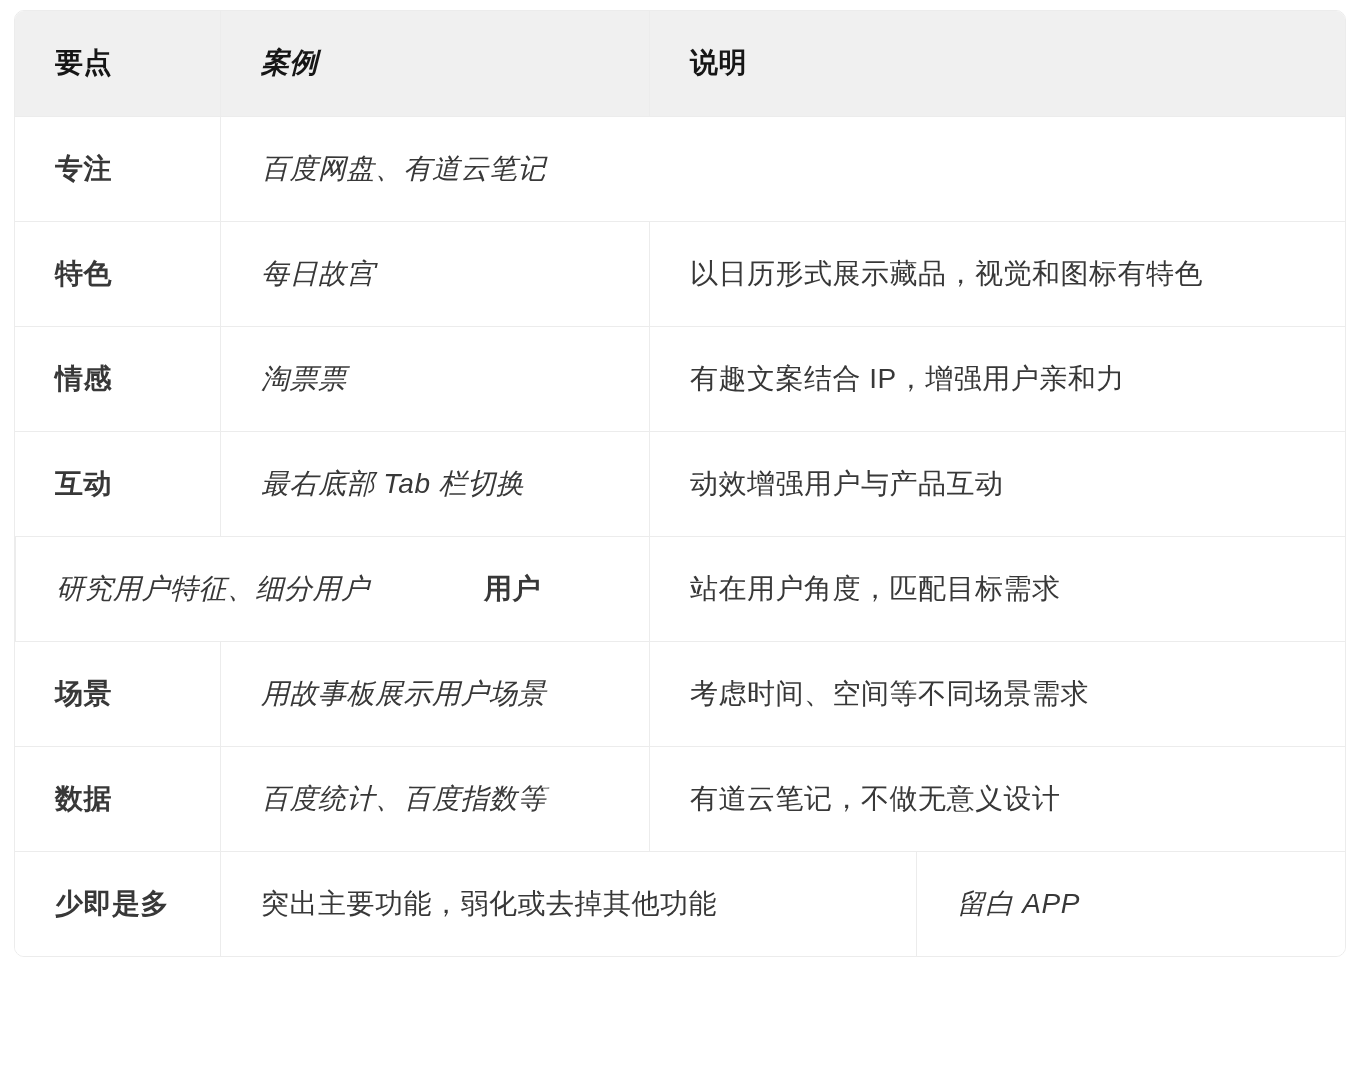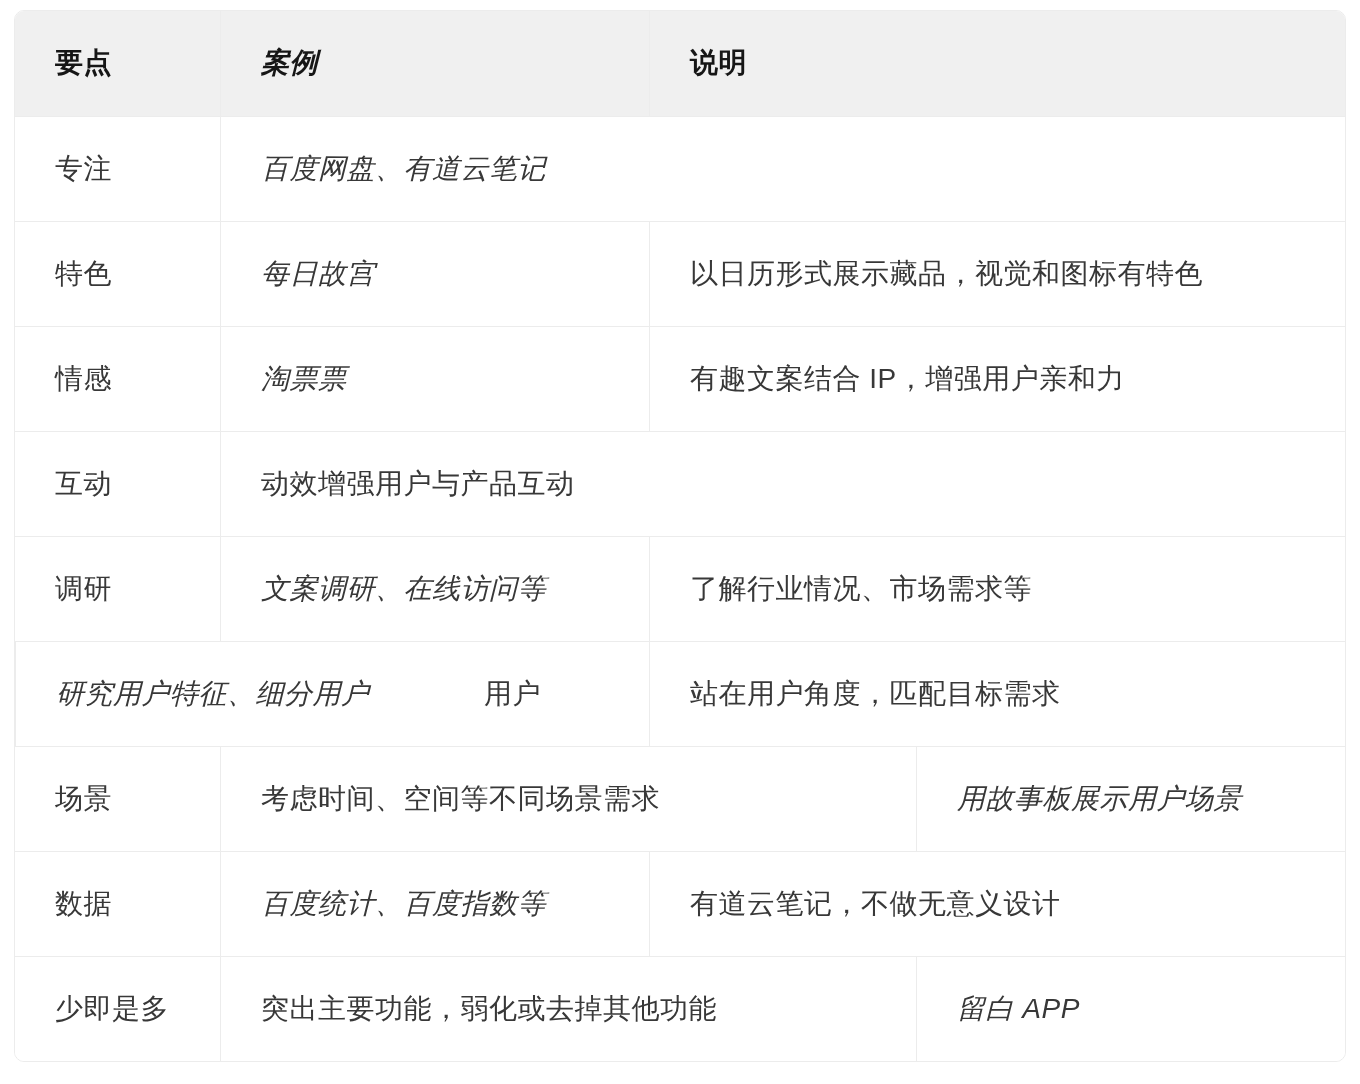"专注" .t-cell.c1 { font-weight: none -> bold }
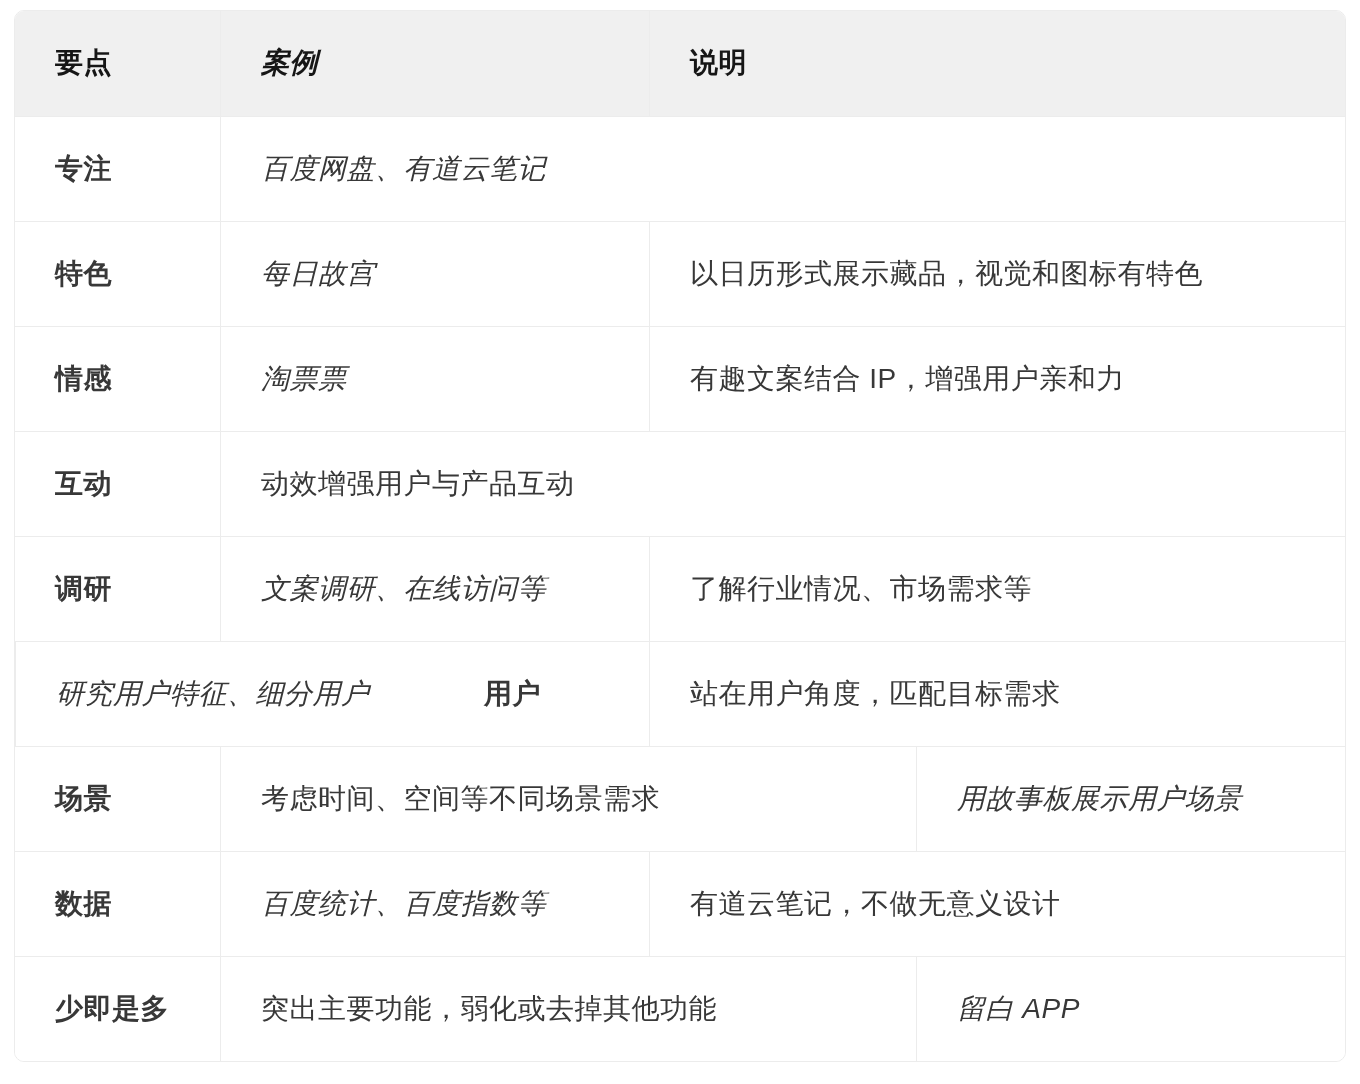"最右底部 Tab 栏切换" div.t-cell { html: none -> <div>最右底部 Tab 栏切换</div> }
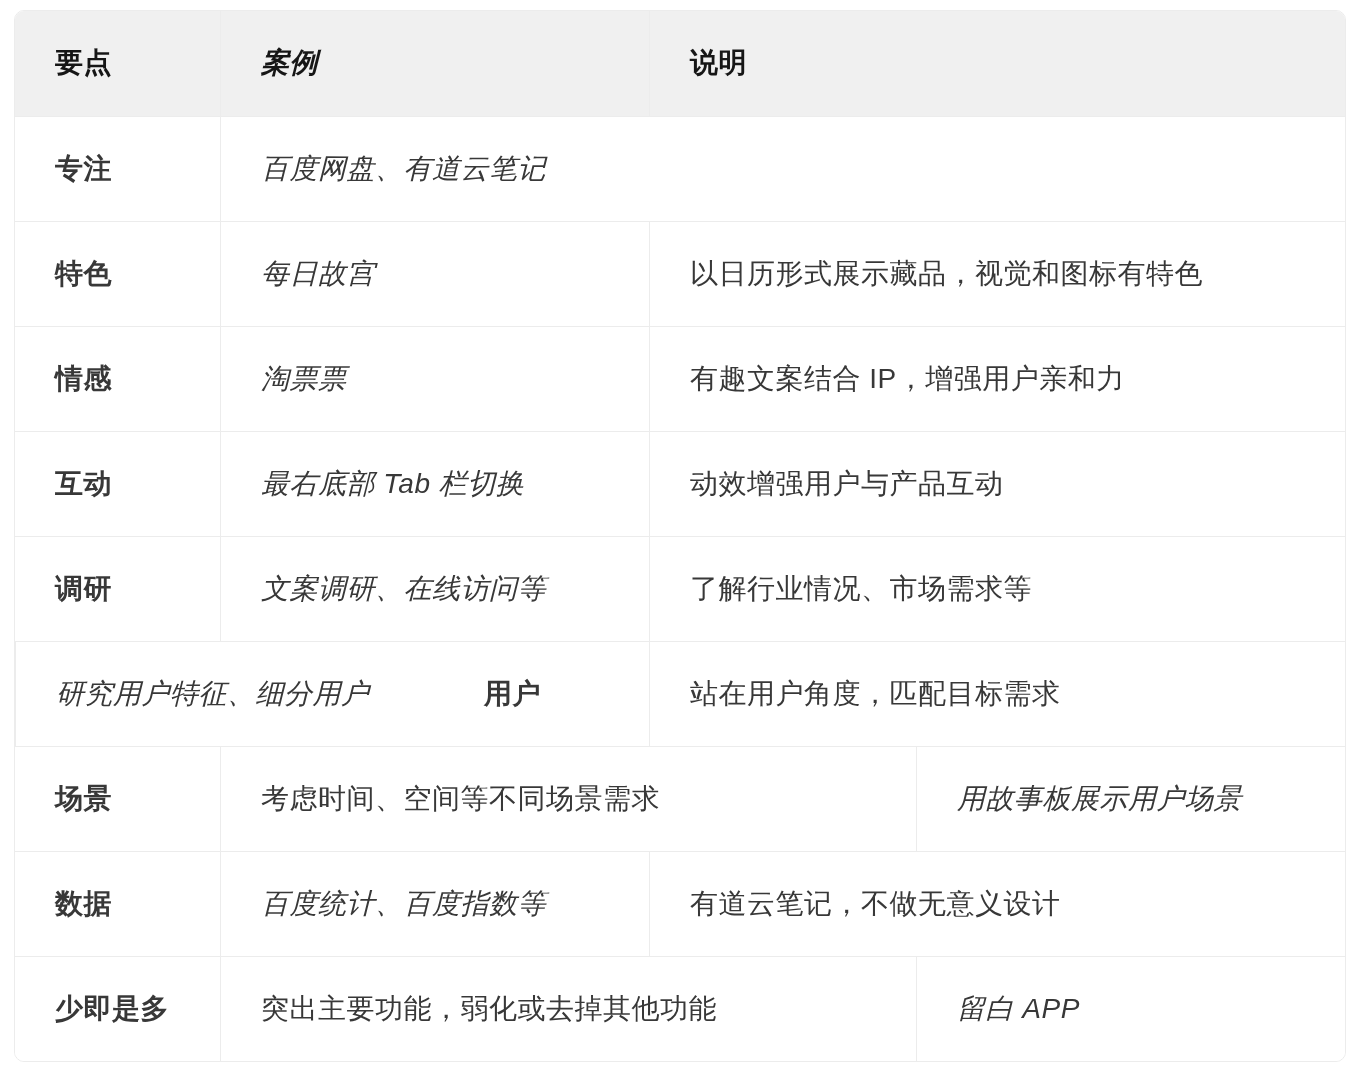"调研" div.t-row { html: <div> <div>调研</div> <div>文案调研、在线访问等</div> <div>了解行业情况、市场需求等</div> </div> -> none }
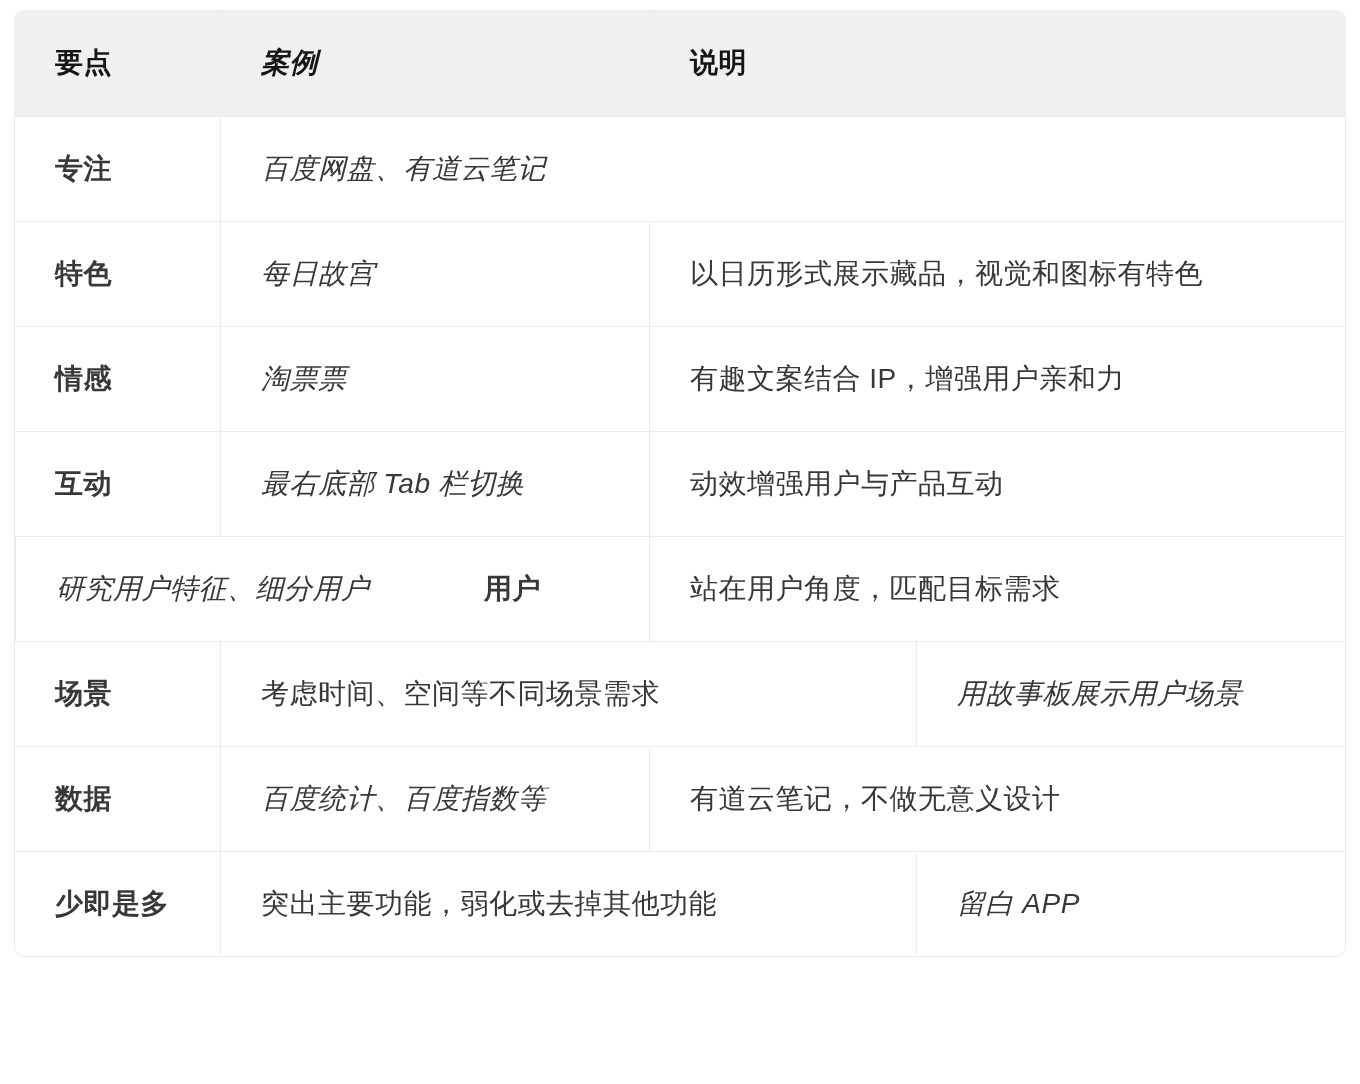"考虑时间、空间等不同场景需求" div.t-cell { order: before "用故事板展示用户场景" -> after "用故事板展示用户场景" }
